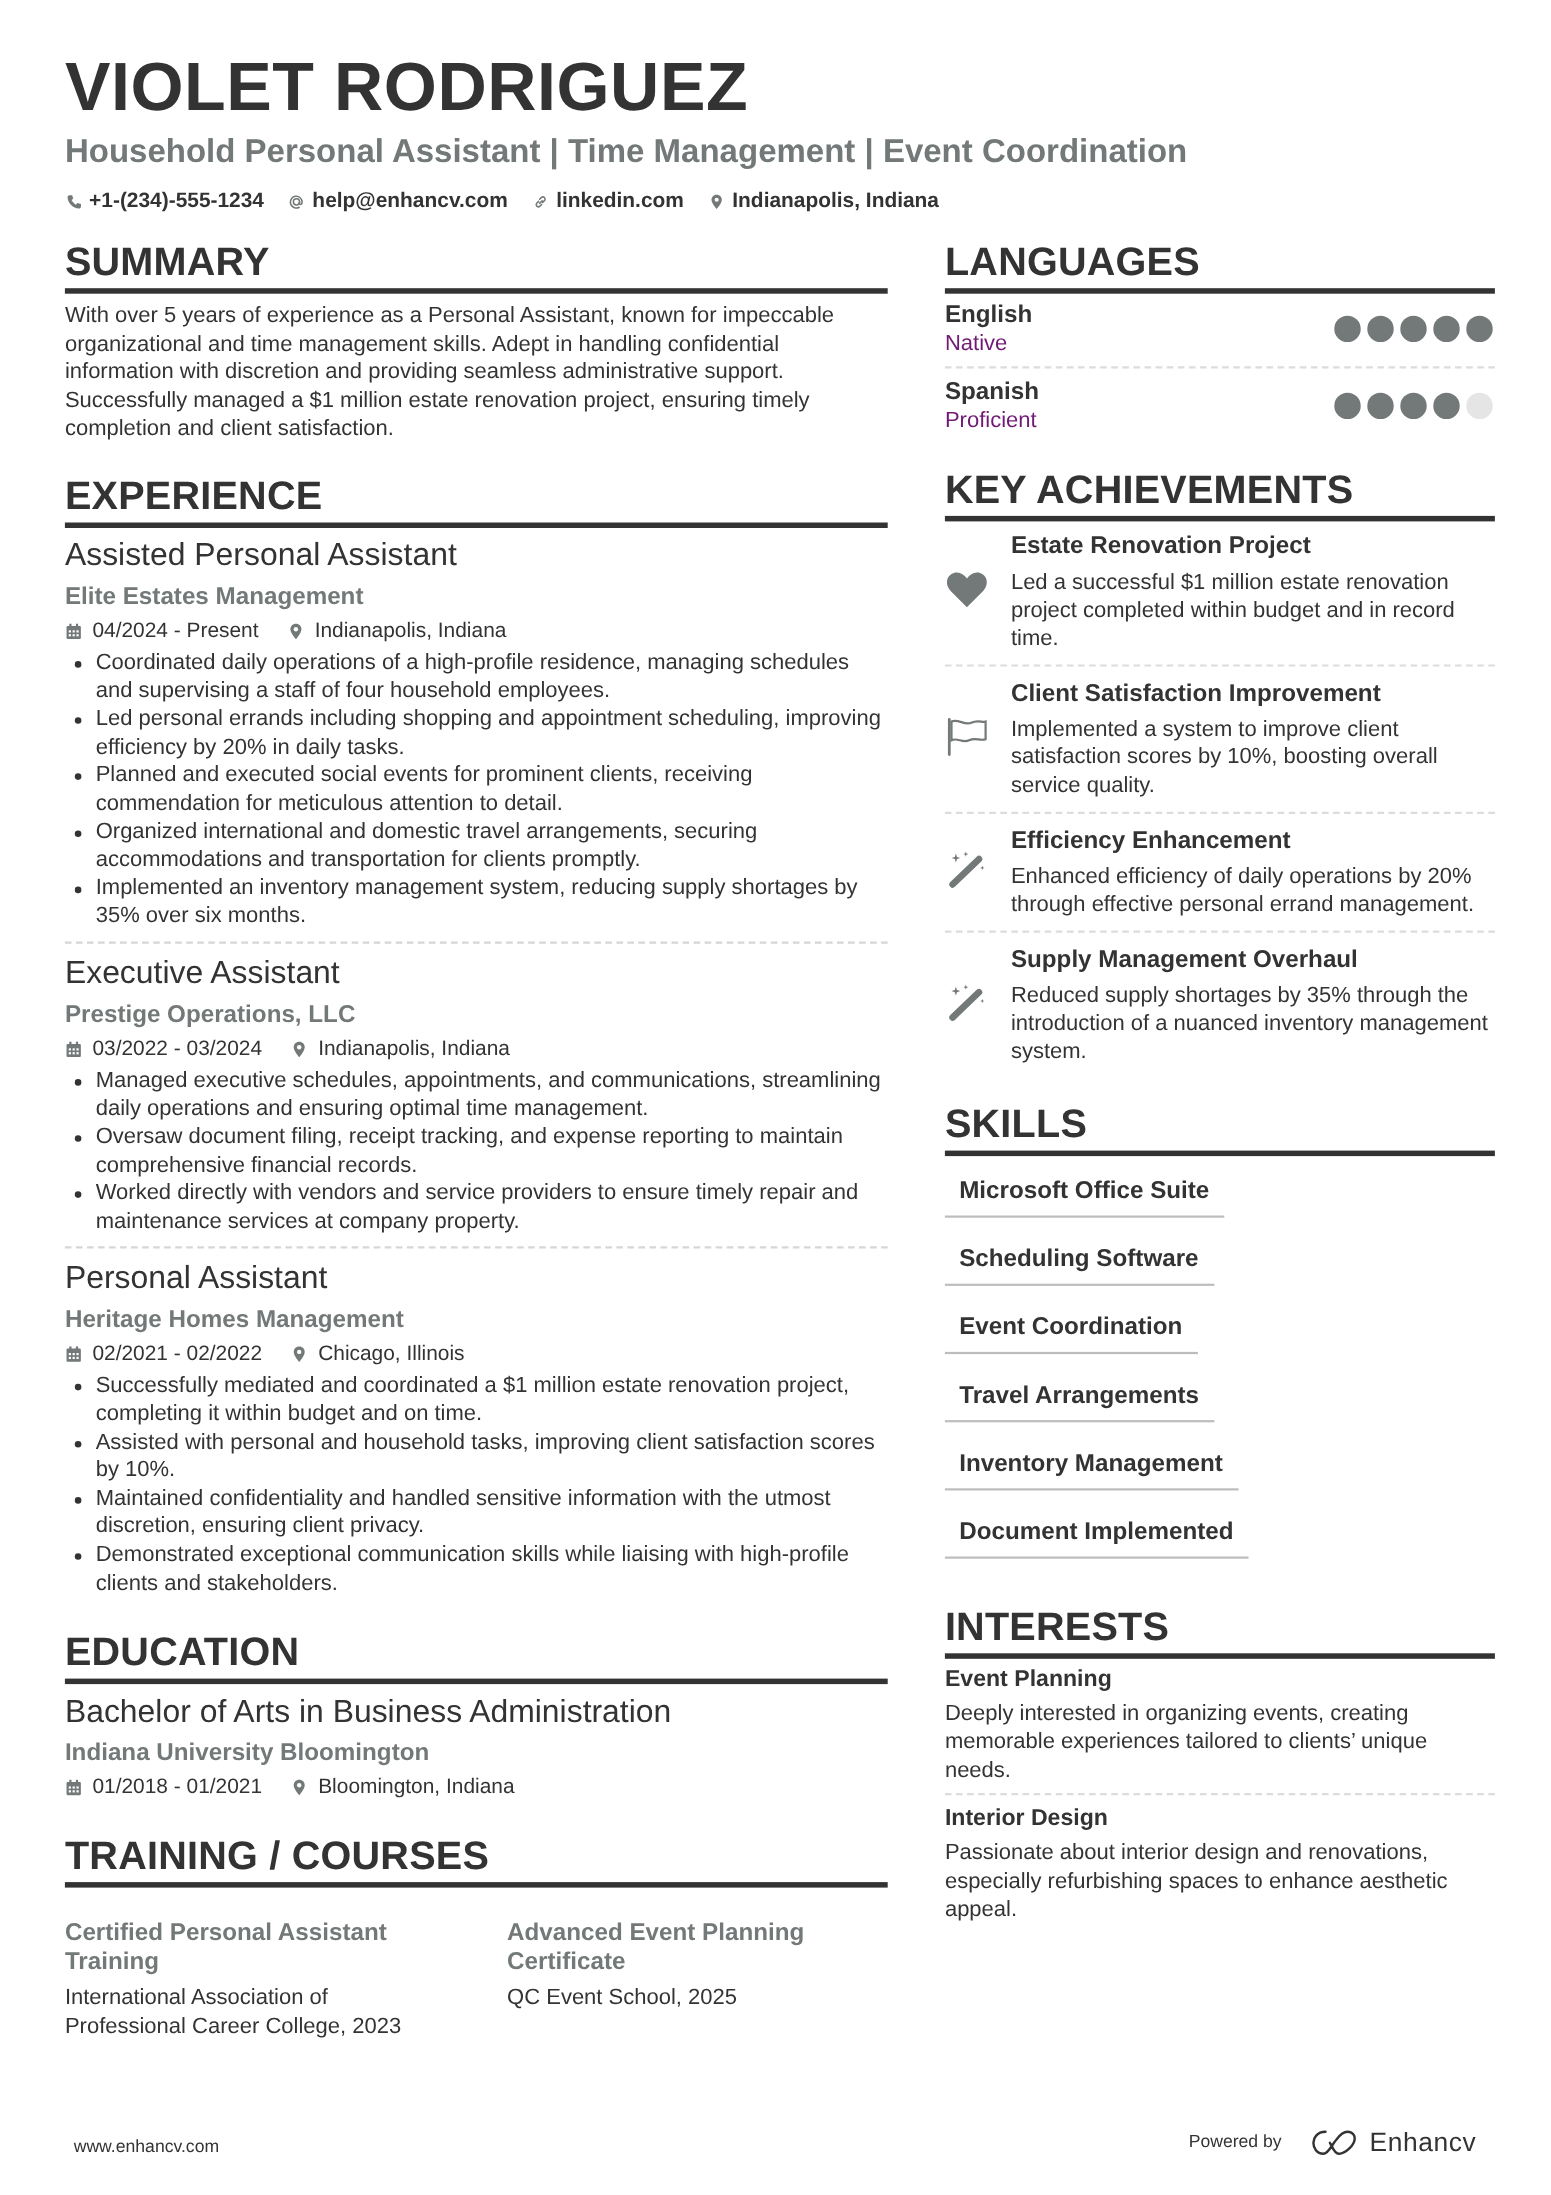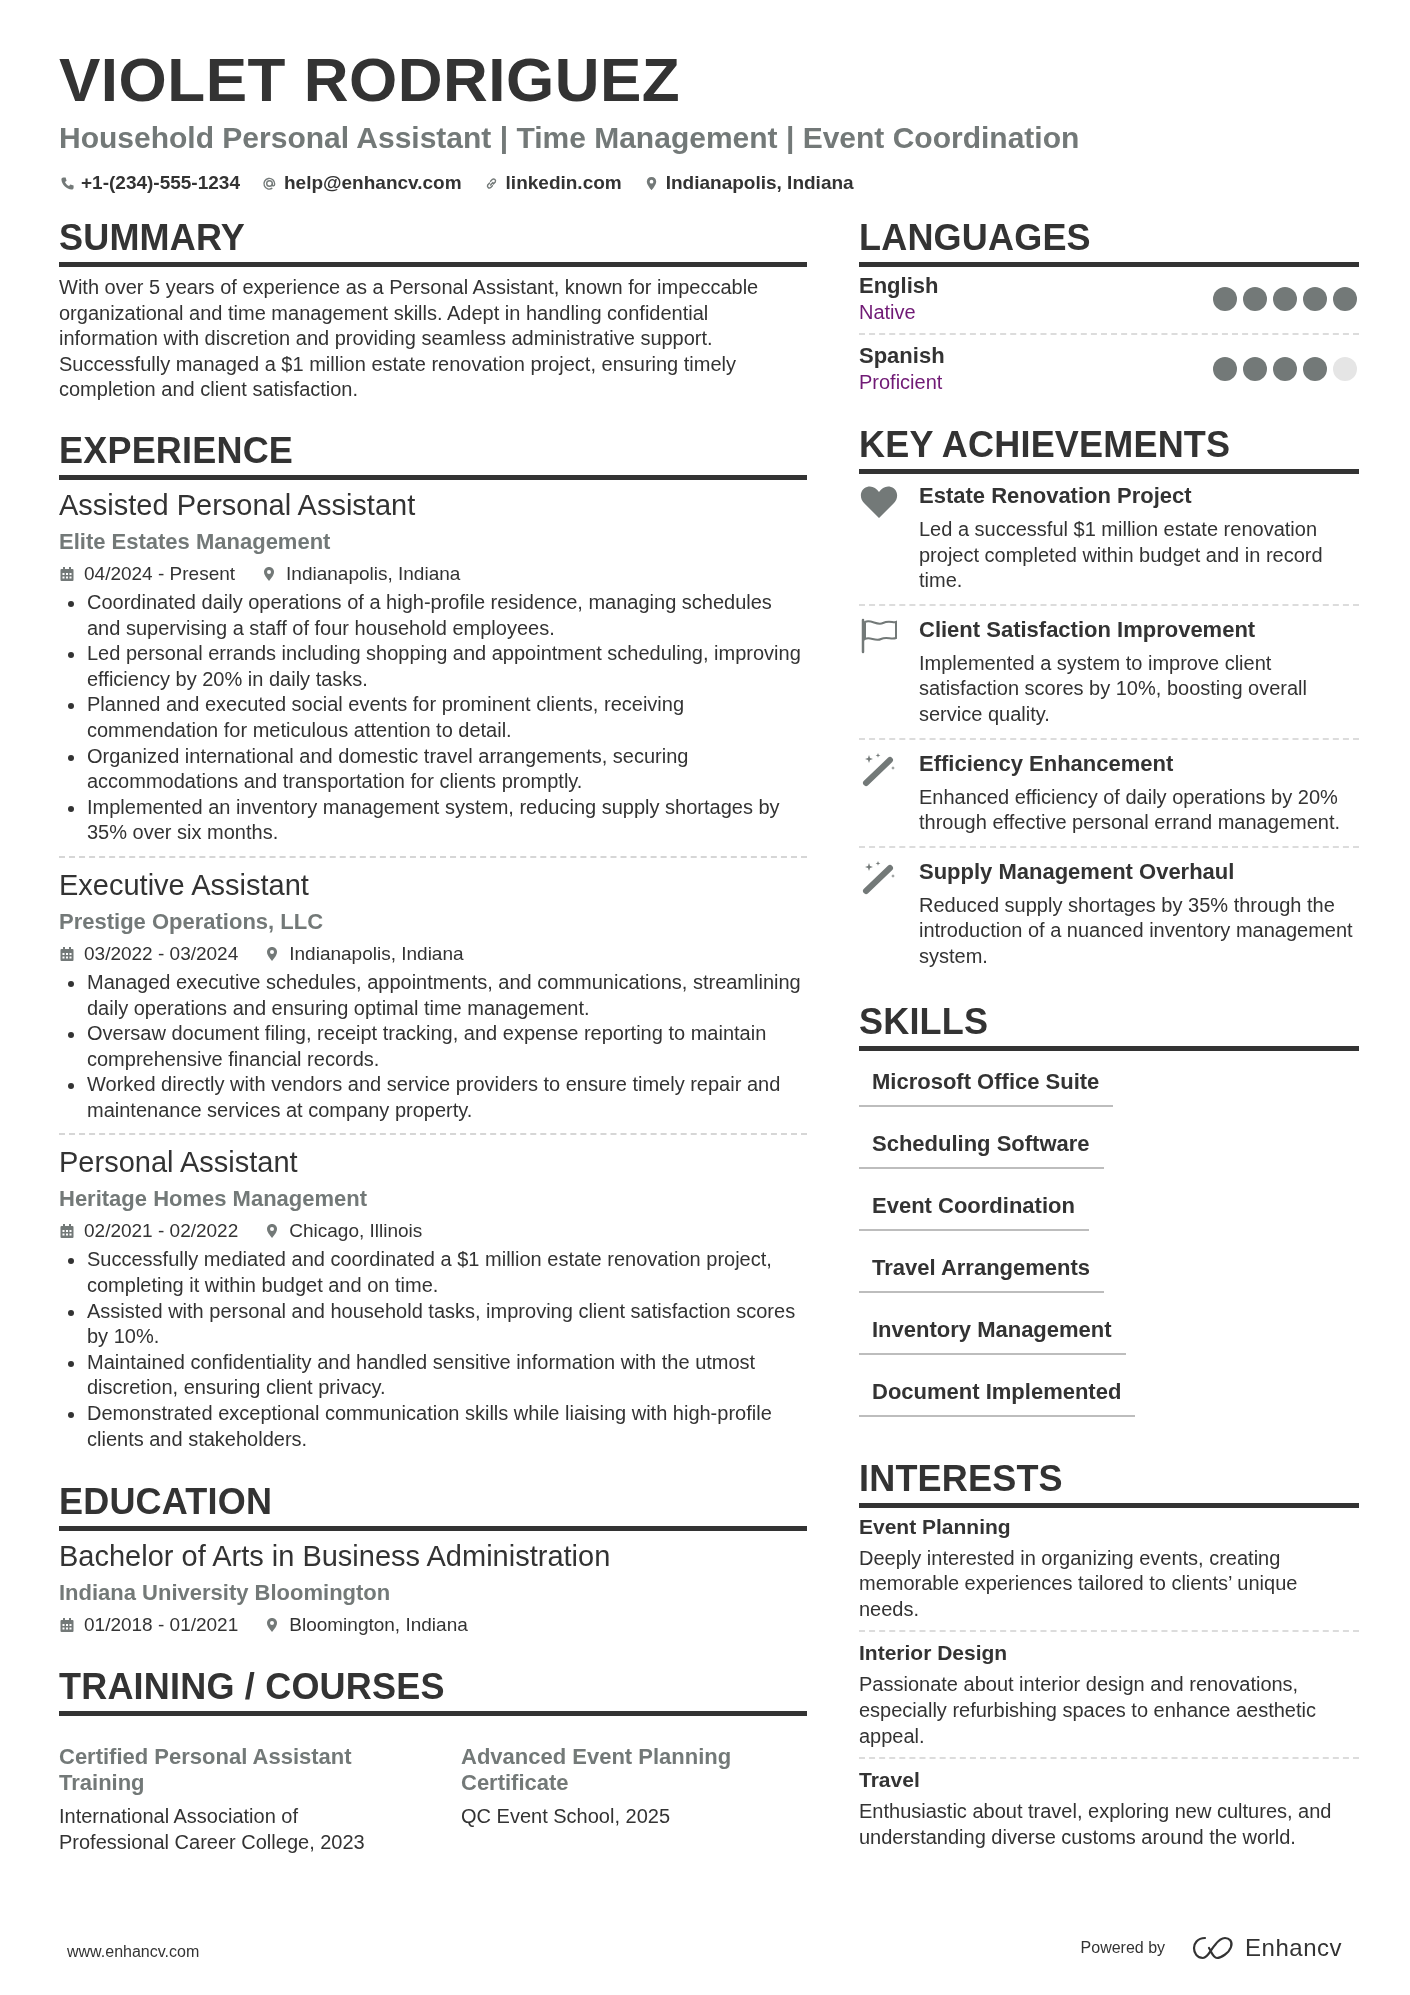"Estate Renovation Project" .ach { align-items: none -> center }
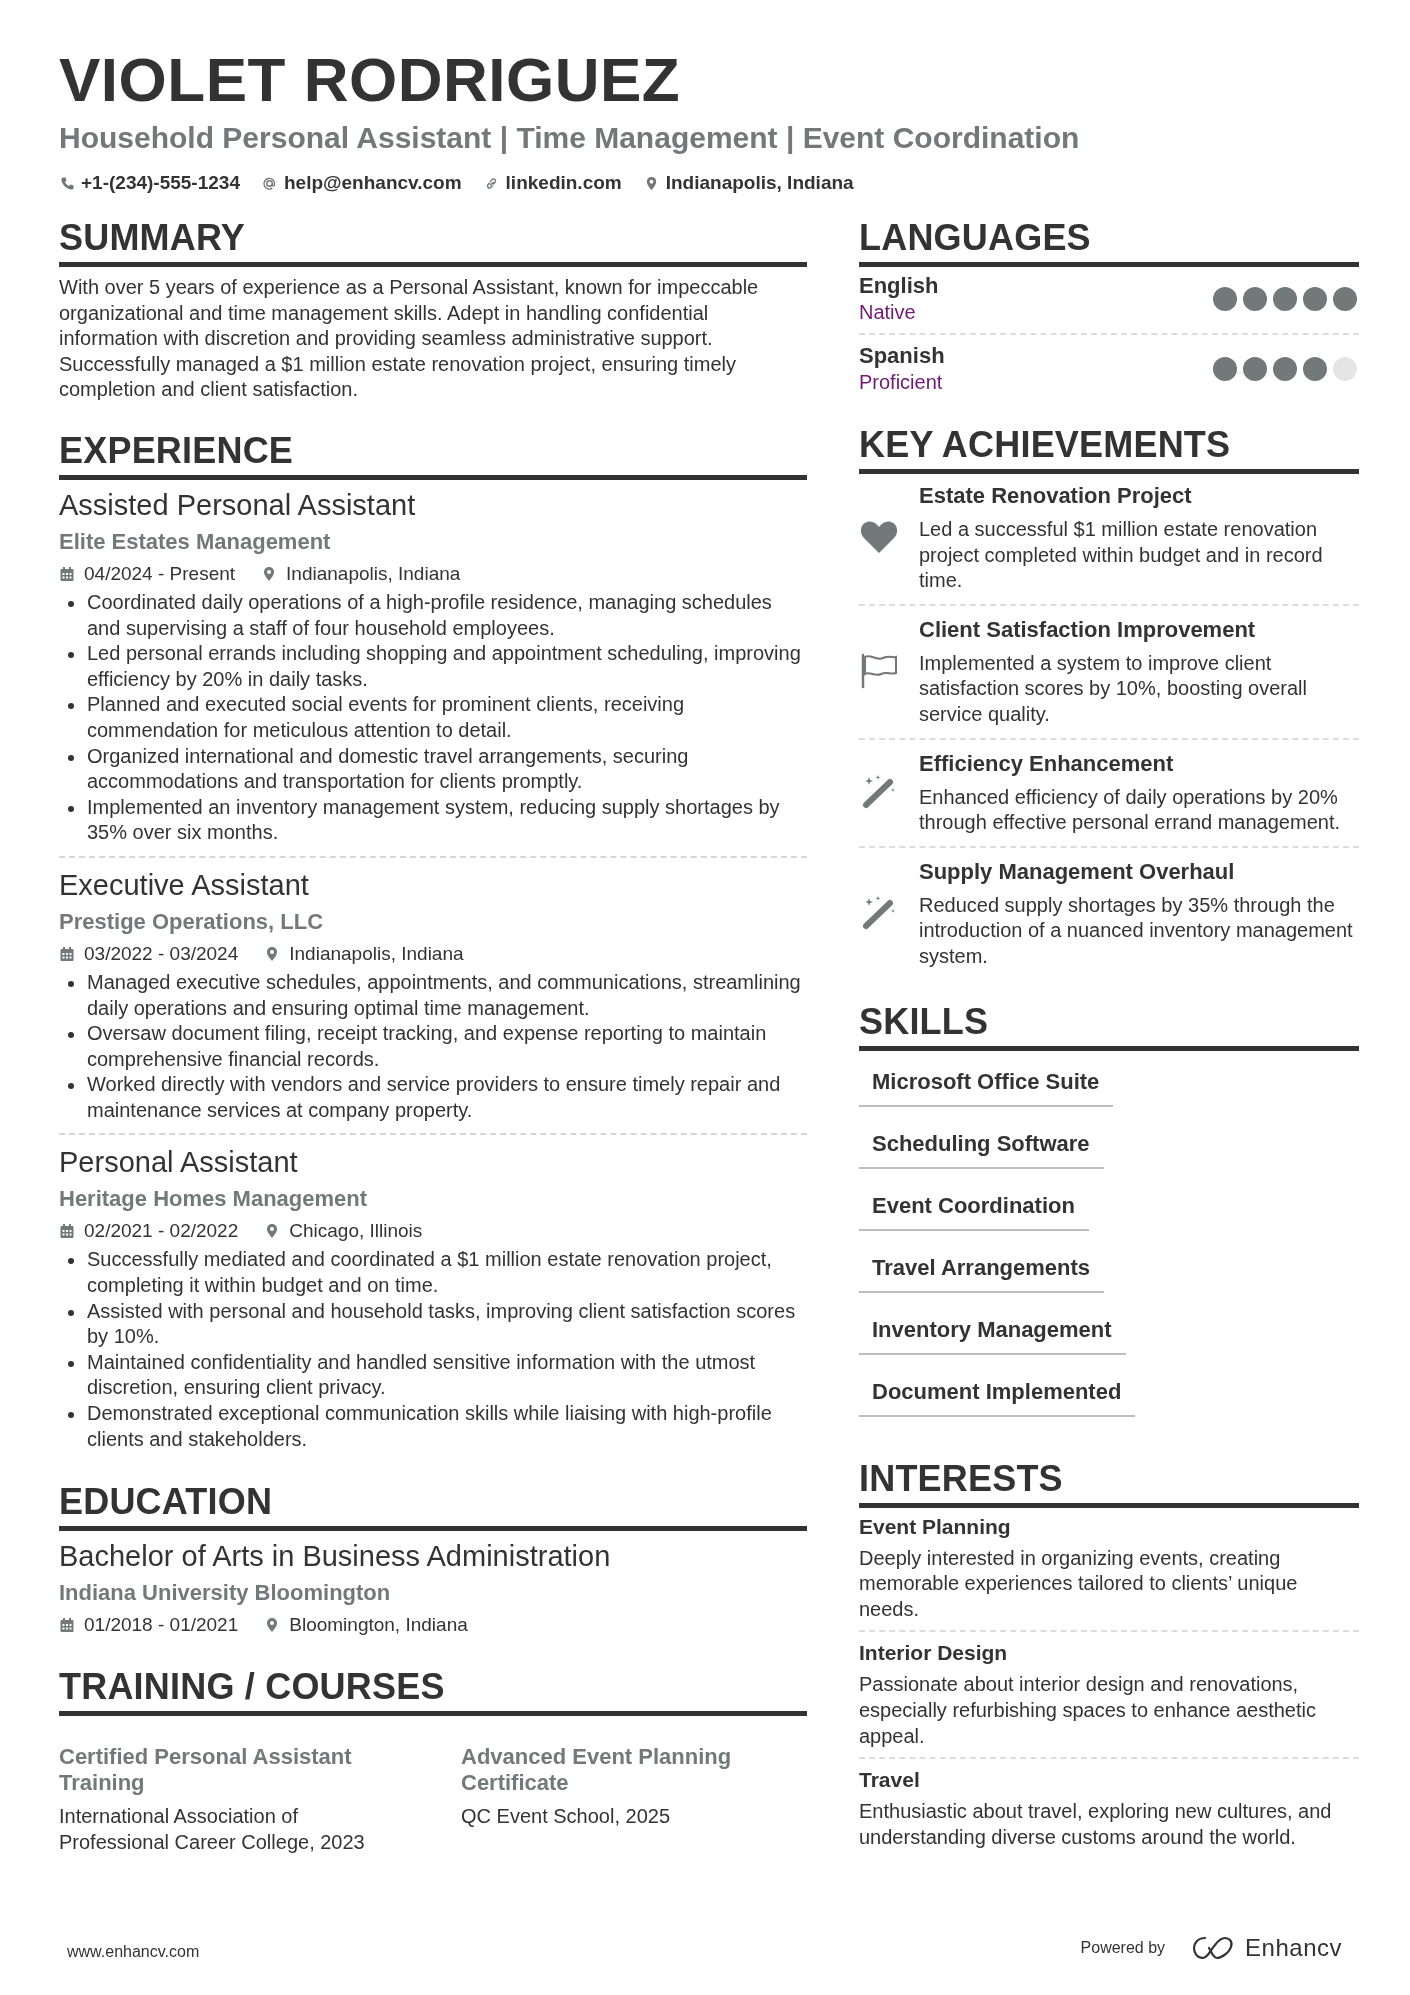"Travel" div.interest { html: <div> <div>Travel</div> <div>Enthusiastic about travel, exploring new cultures, and understanding diverse customs around the world.</div> </div> -> none }
